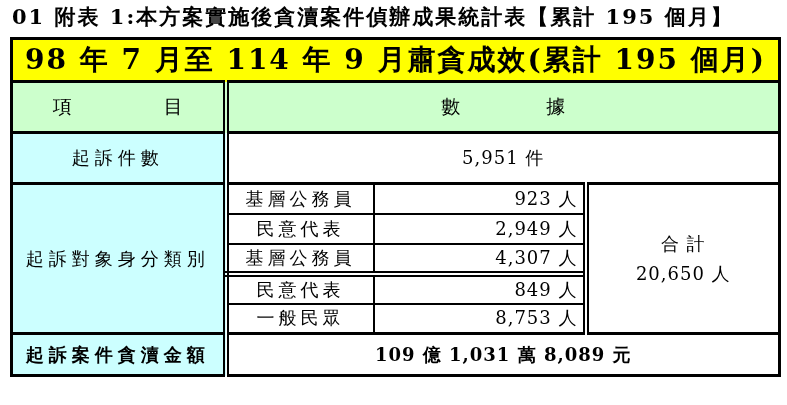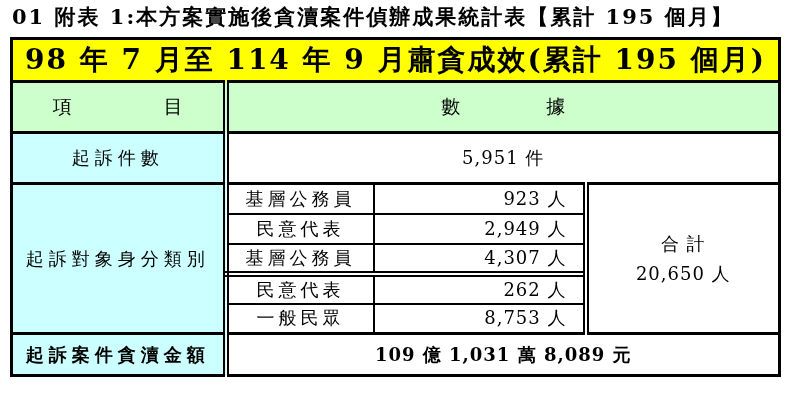"923 人" td.val { padding-right: 16px -> 5px }
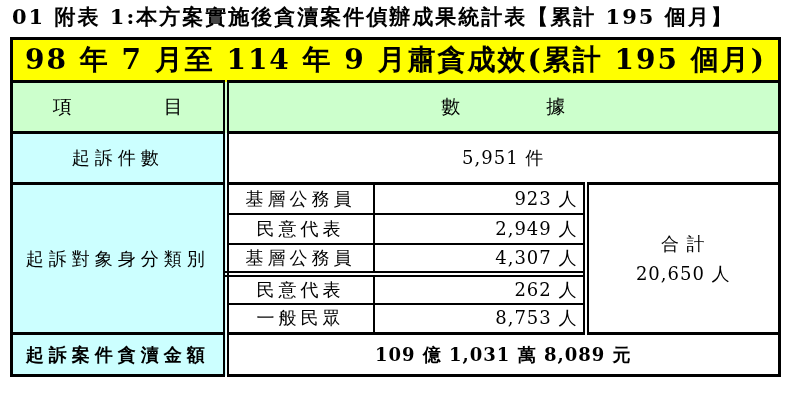"262 人" td.val { text: 262 -> 849 }
